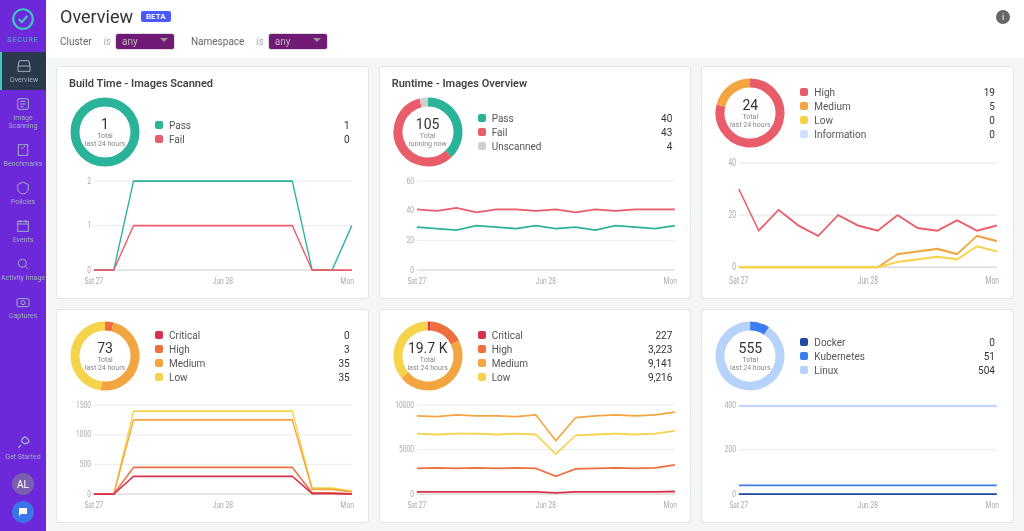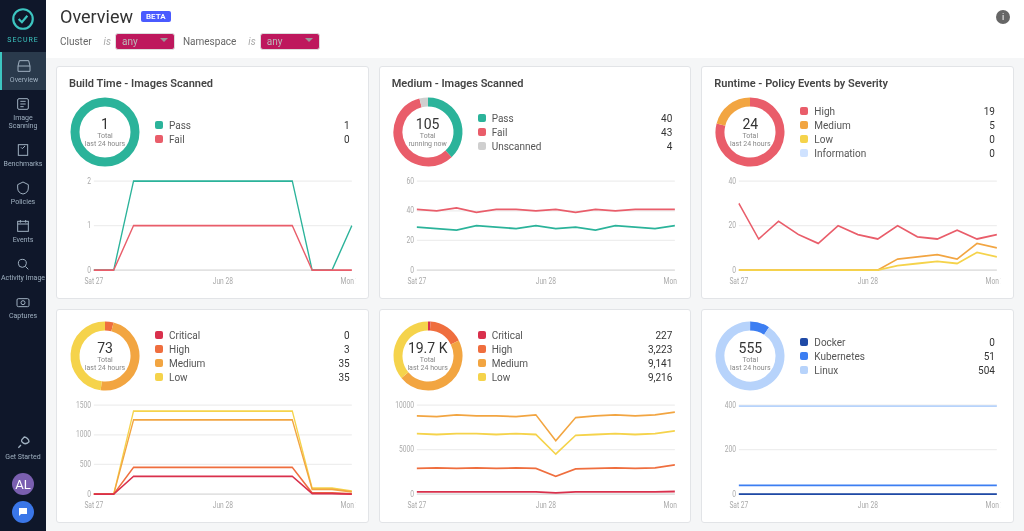"SECURE" .sidebar { background: #0f172a -> #6d28d9 }
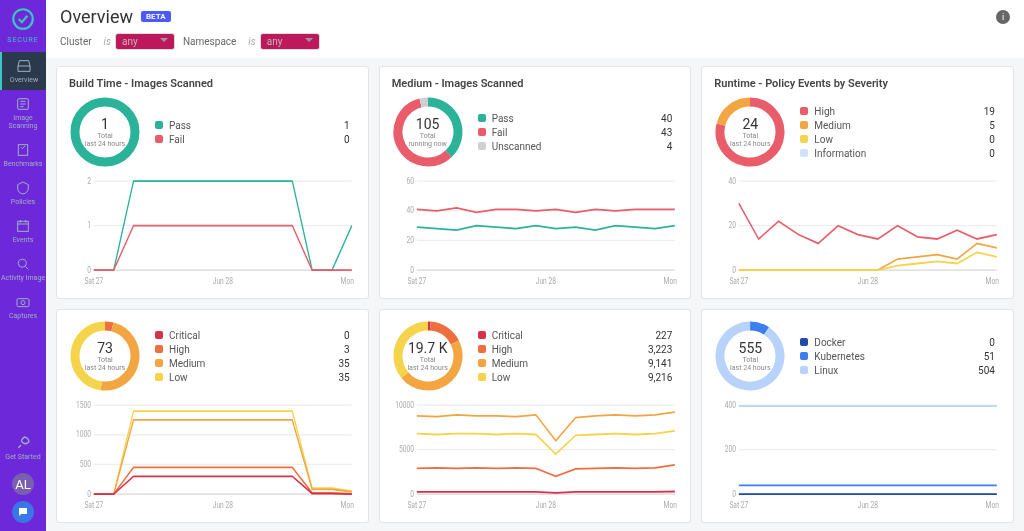"Cluster" .filters { gap: 8px -> 16px }
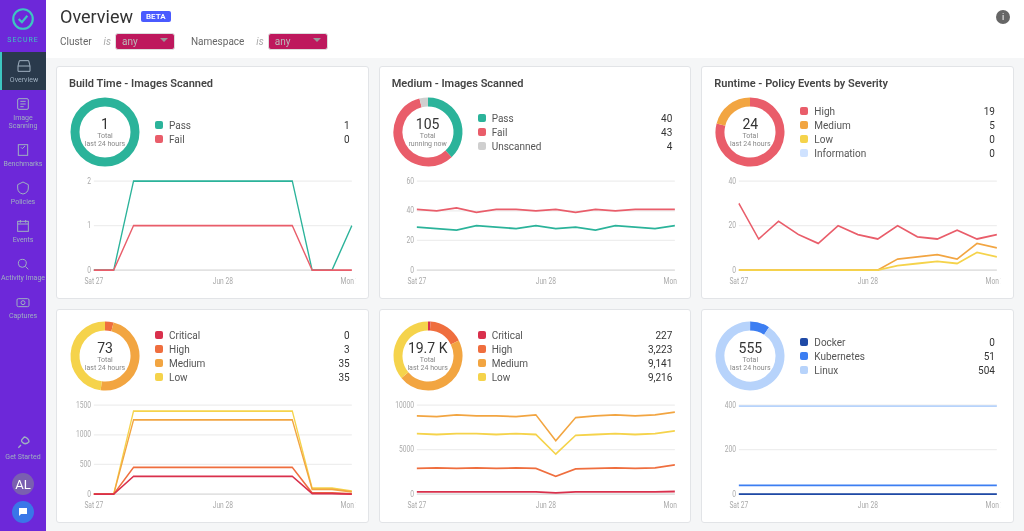"any" .filter .select { background: #be185d -> #701a75 }
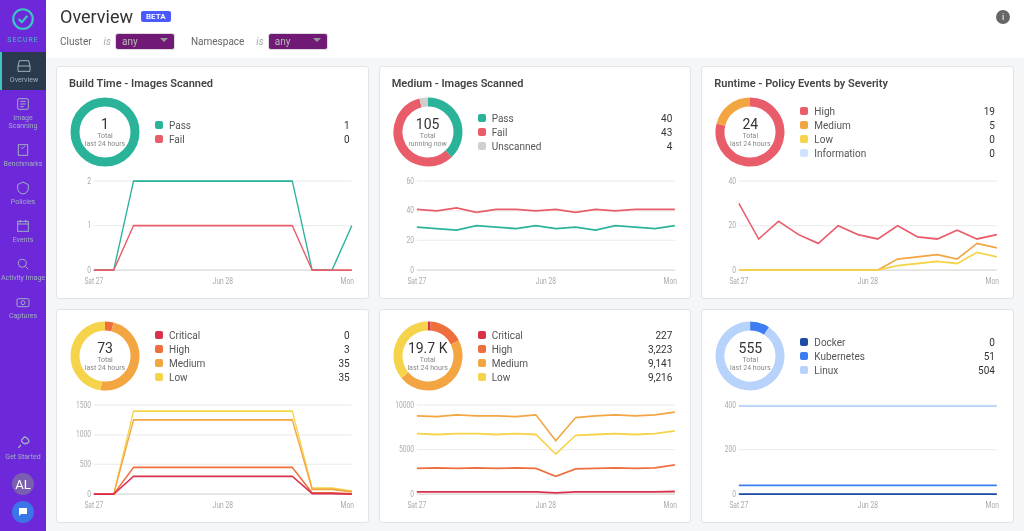"Medium - Images Scanned" div.card-title { text: Medium - Images Scanned -> Runtime - Images Overview }
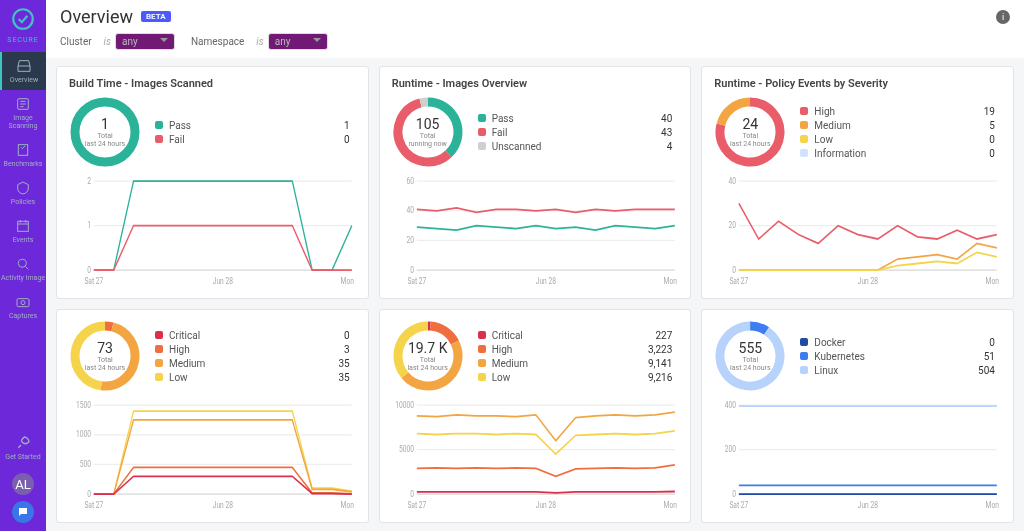"Runtime - Policy Events by" div.card-title { html: <div>Runtime - Policy Events by Severity</div> -> none }
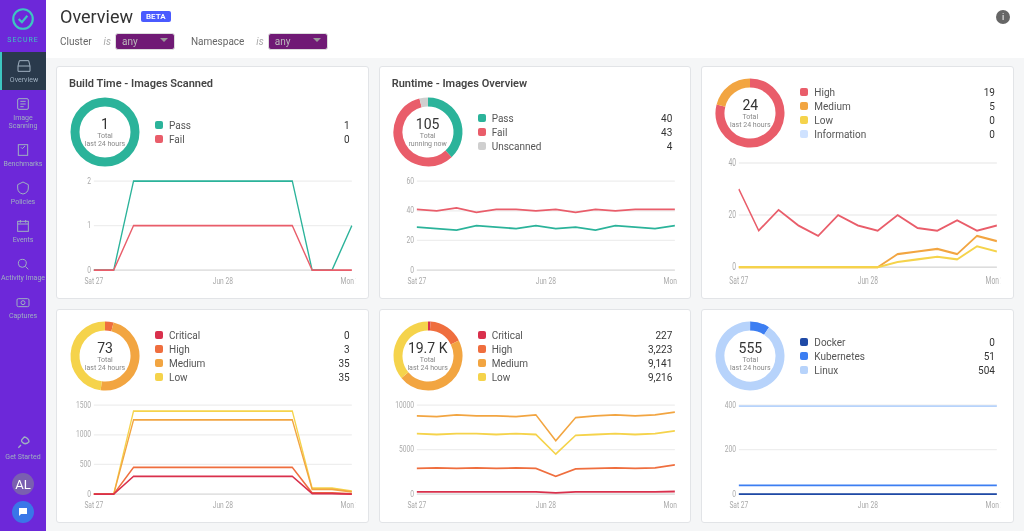"AL" .sidebar .avatar { font-size: 13px -> 10px }
